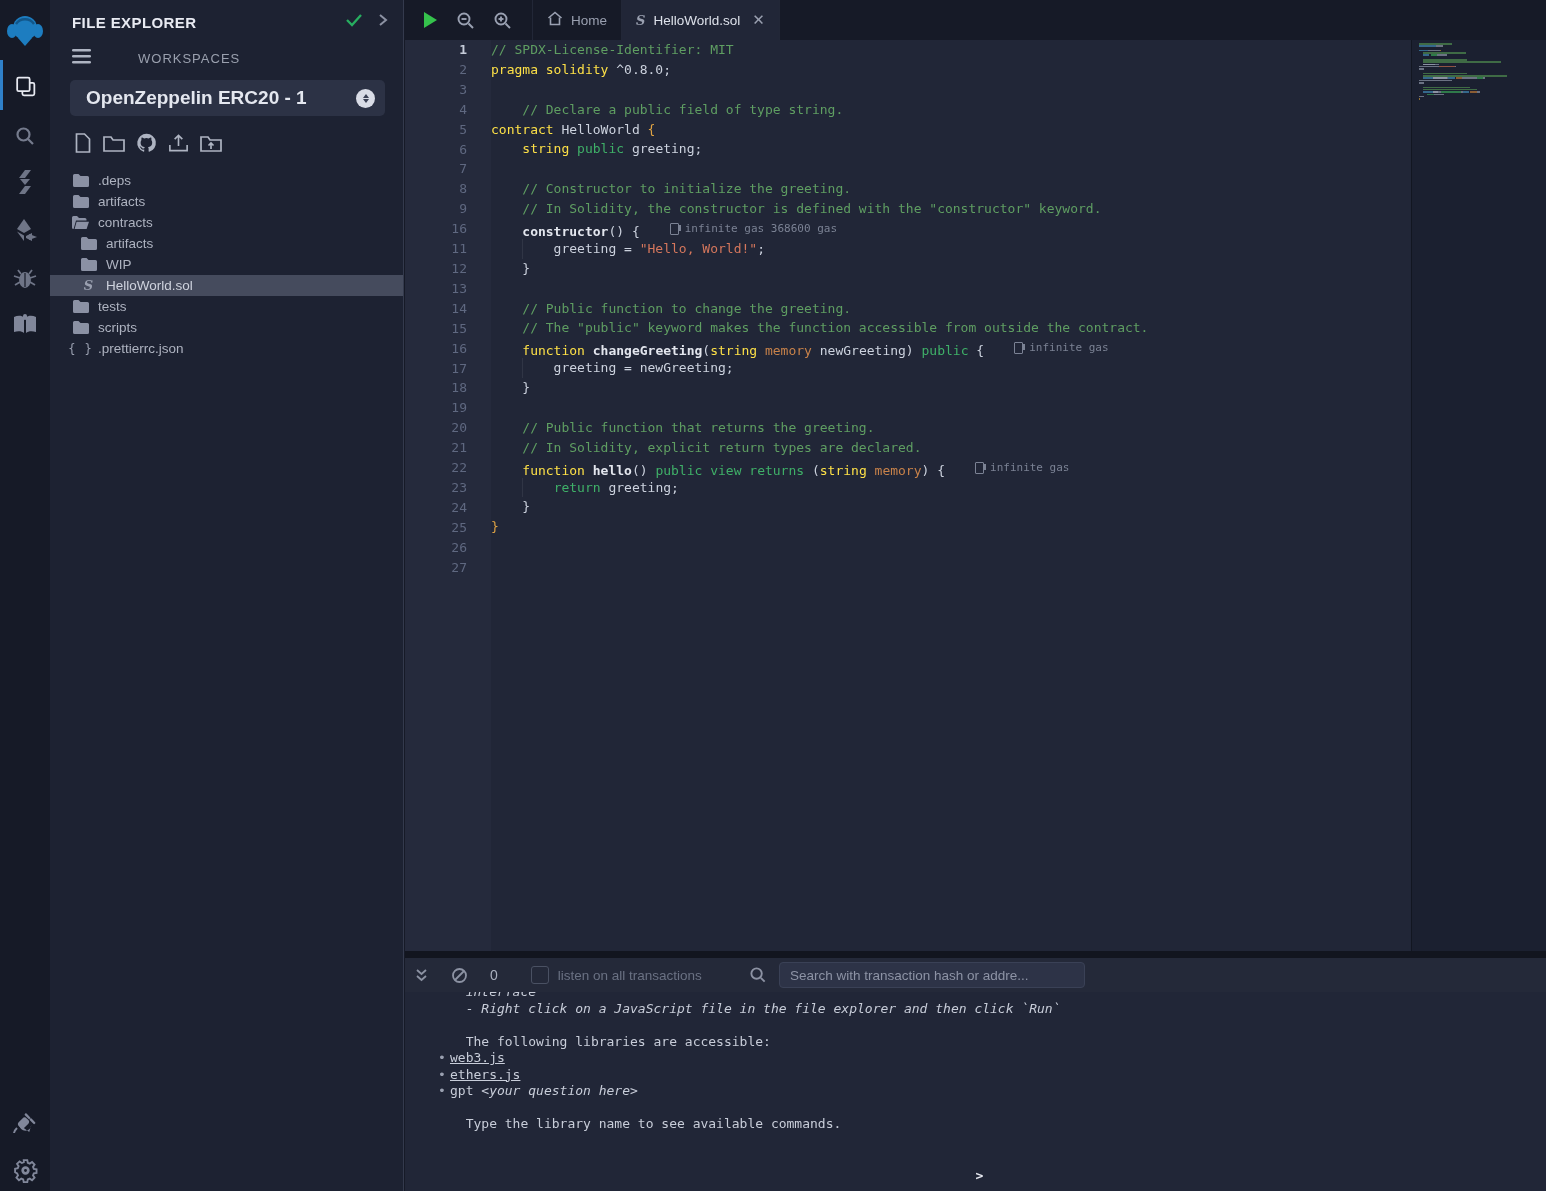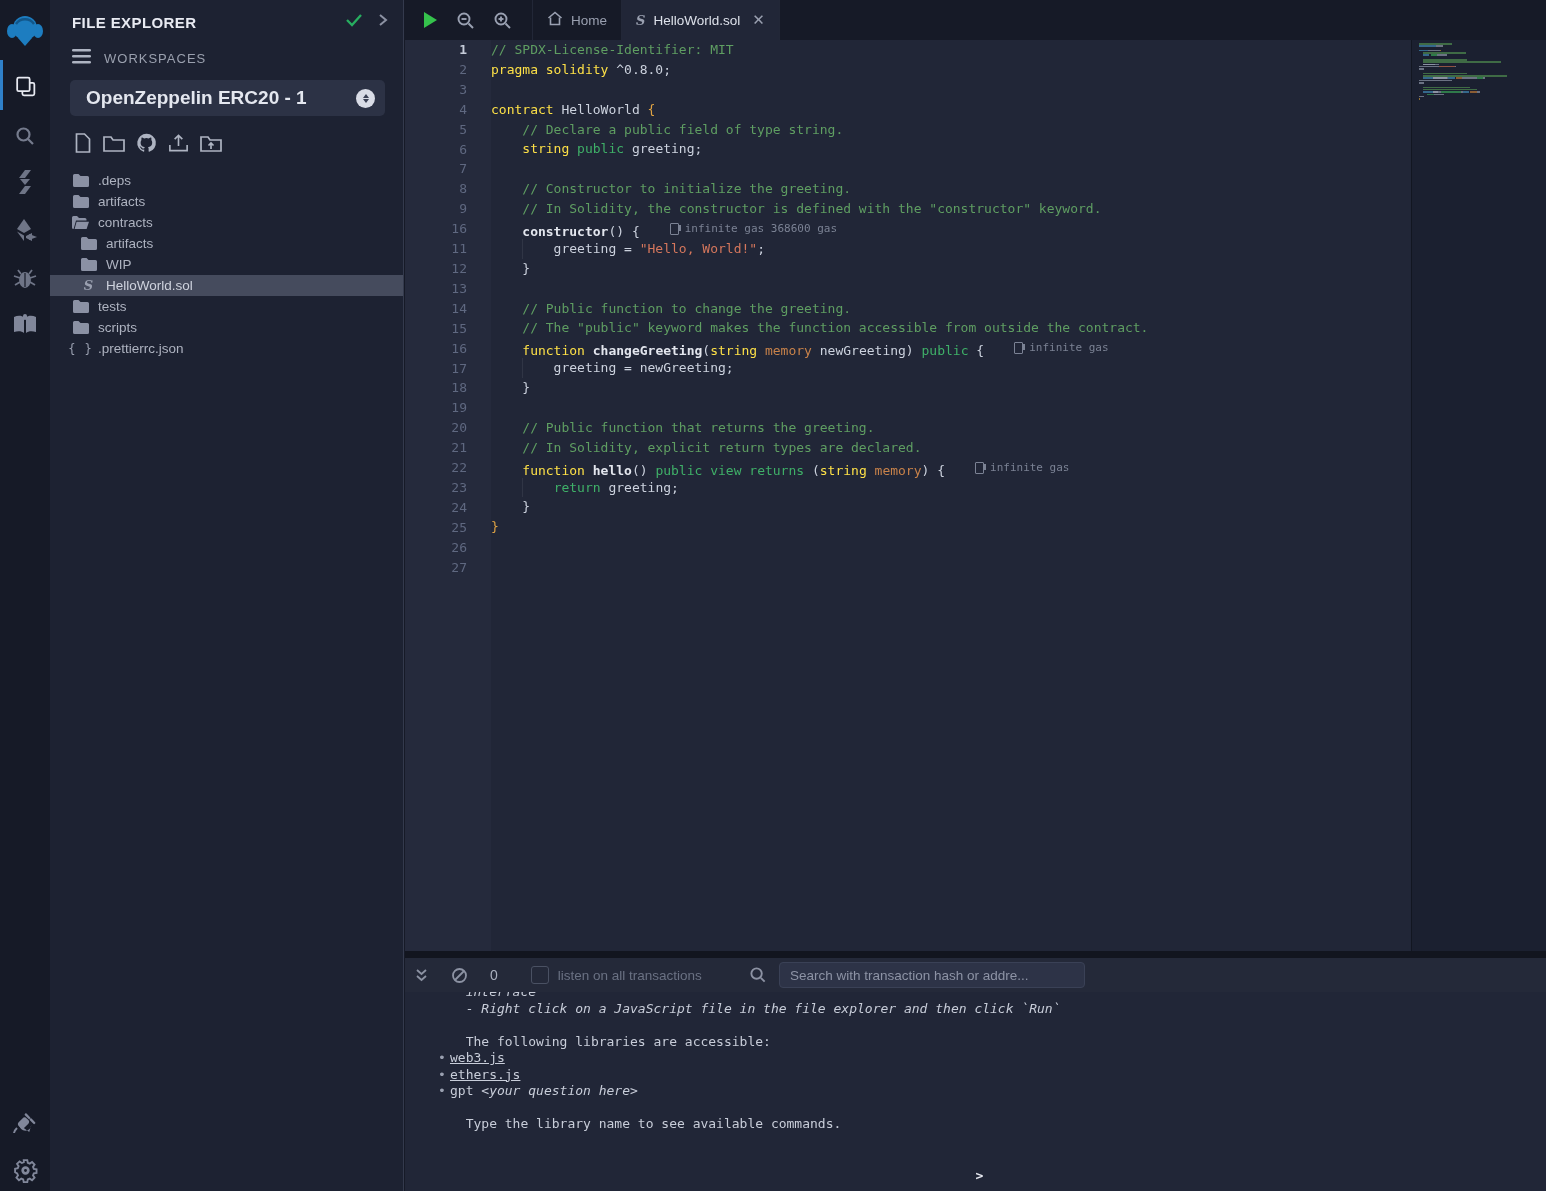"WORKSPACES" .ws-row { gap: none -> 34px }
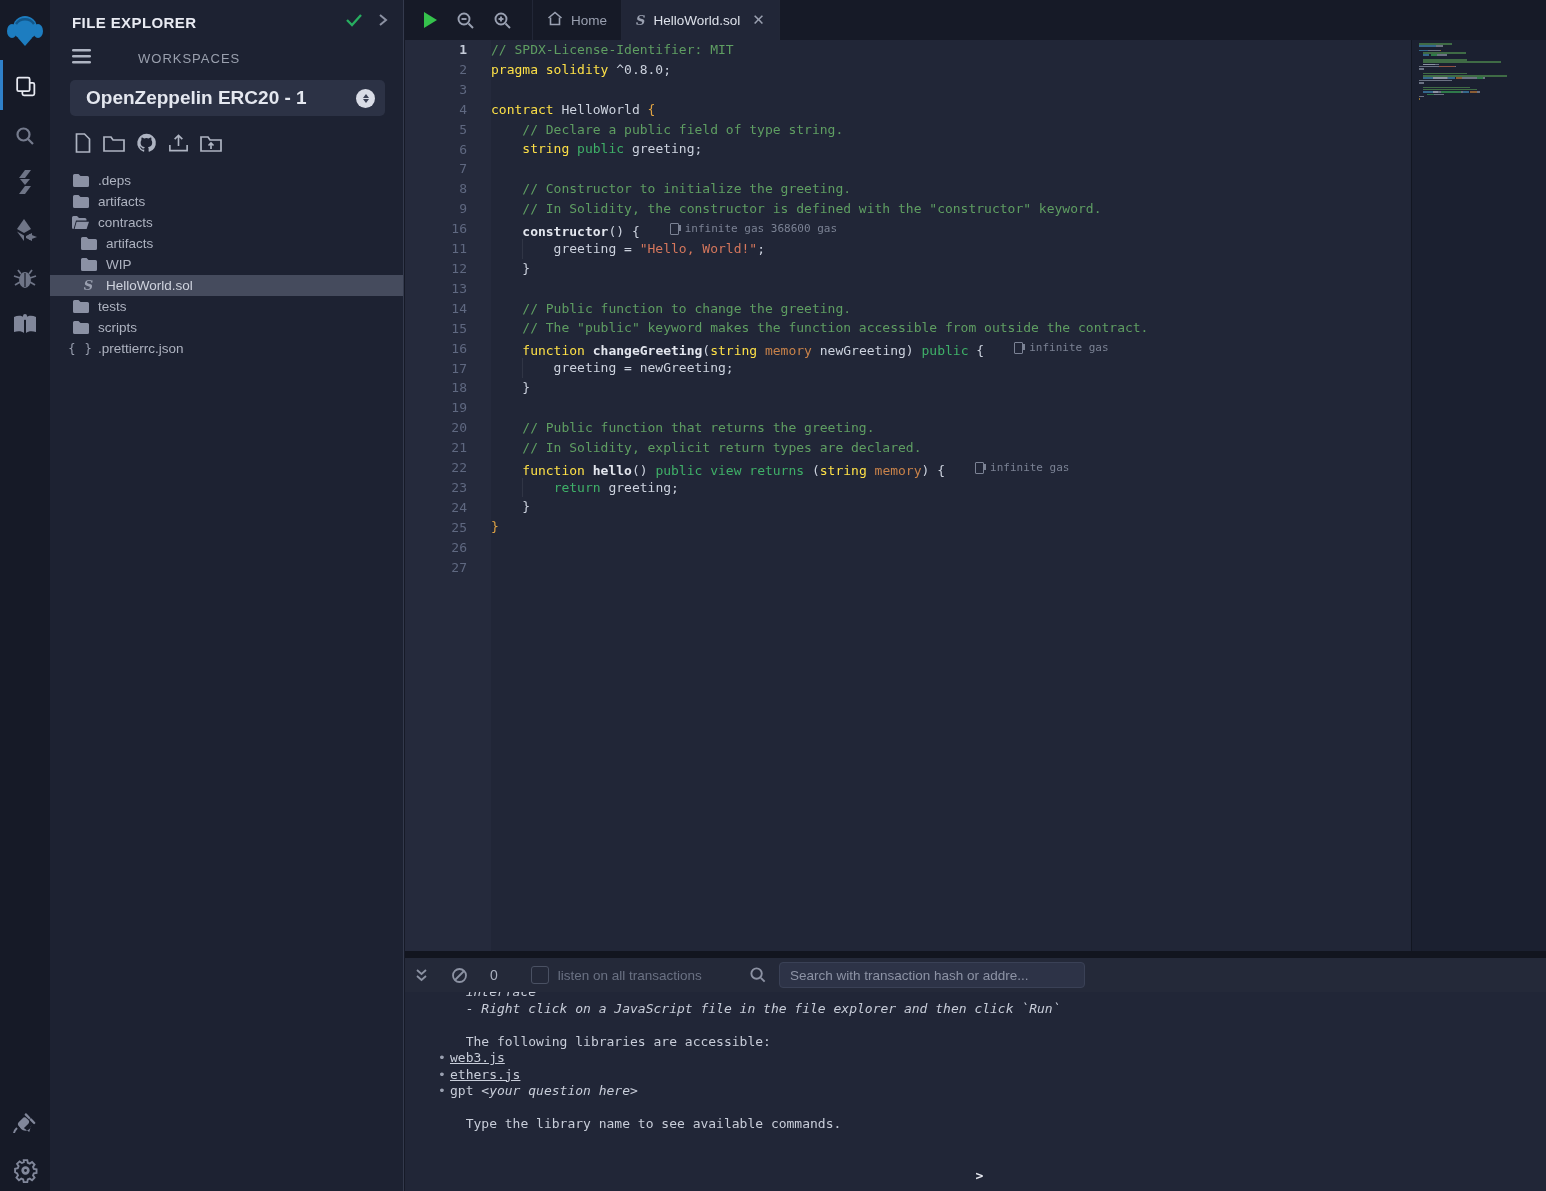"contract HelloWorld {" div.code-line { order: before "// Declare a public field" -> after "// Declare a public field" }
